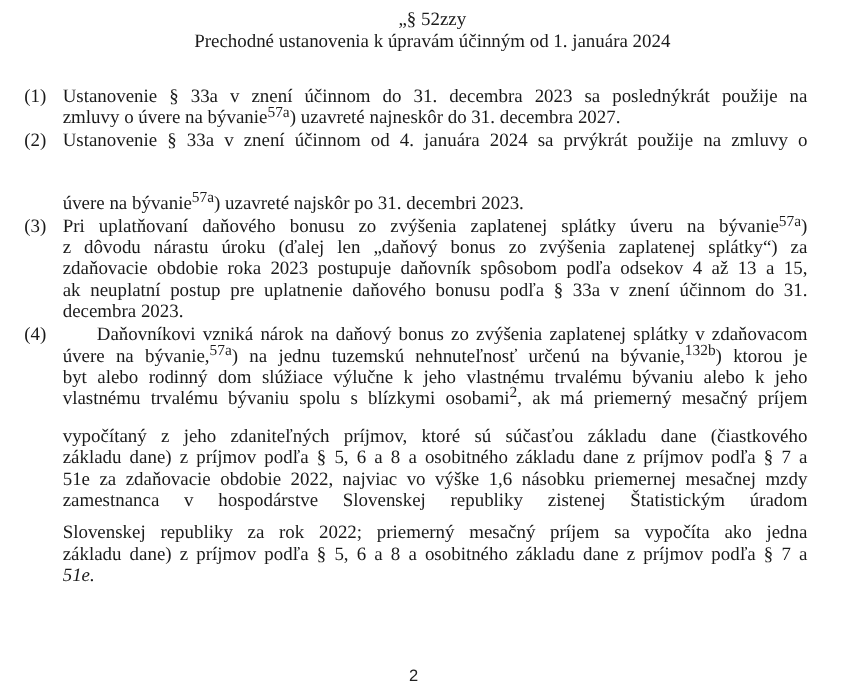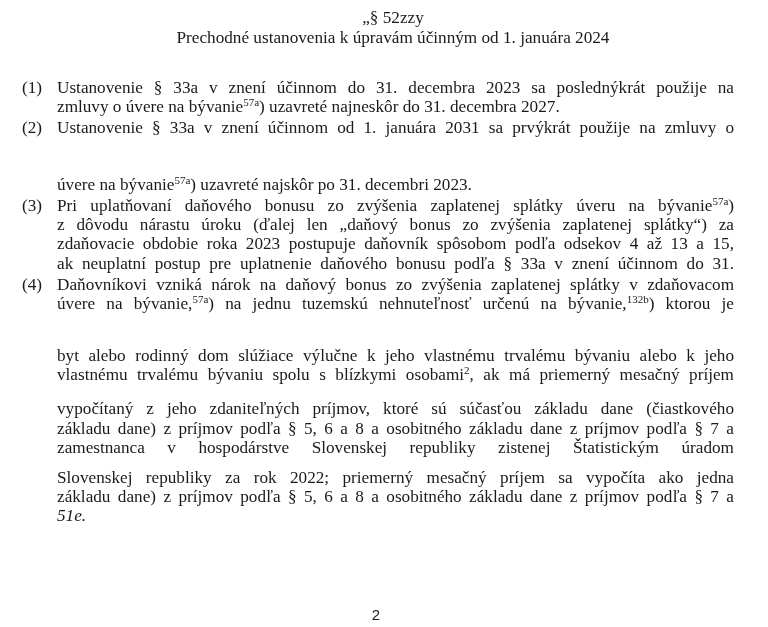"57a" sup { font-size: 11px -> 14px }
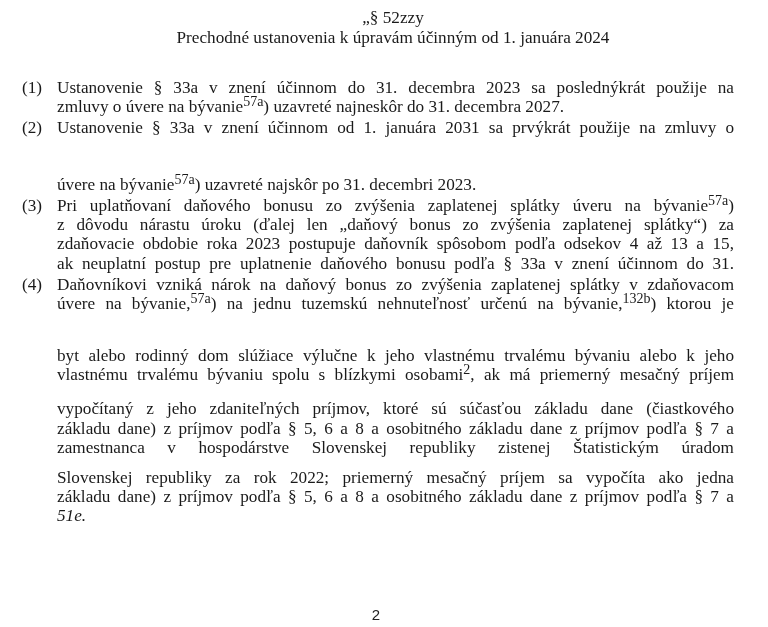"Ustanovenie § 33a v znení účinnom od" span { text: 1. januára 2031 -> 4. januára 2024 }
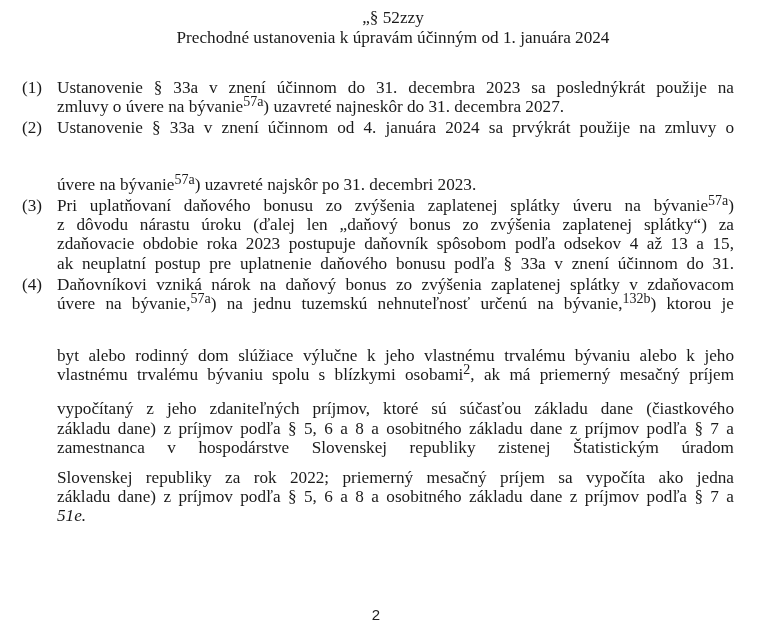"decembra 2023." span.line { html: none -> <span><span>decembra 2023.</span></span> }
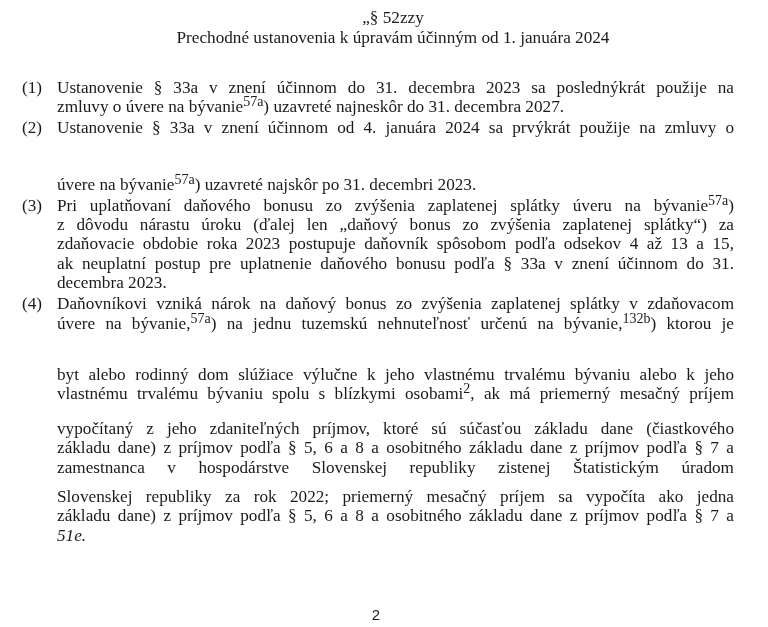"Daňovníkovi vzniká nárok na daňový" span.line { margin-left: none -> 31px }
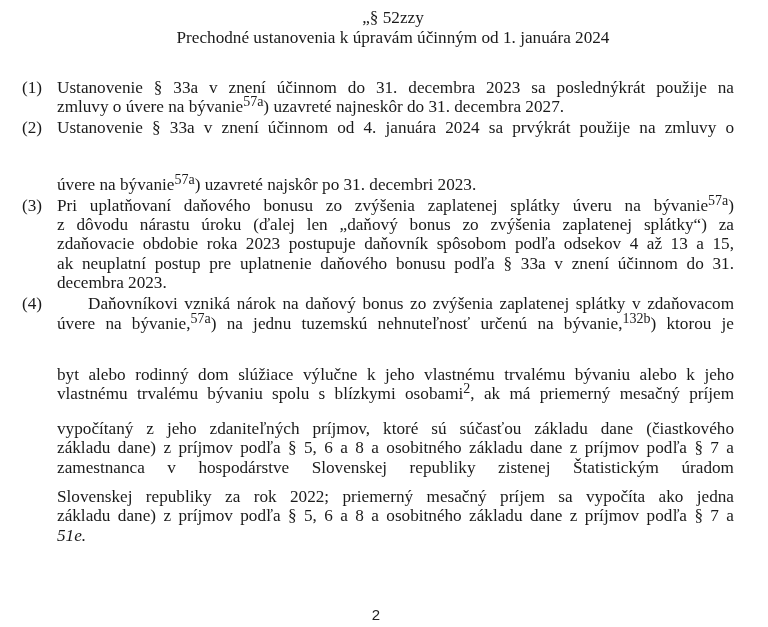"byt alebo rodinný dom slúžiace" span.line { margin-top: 32px -> none }
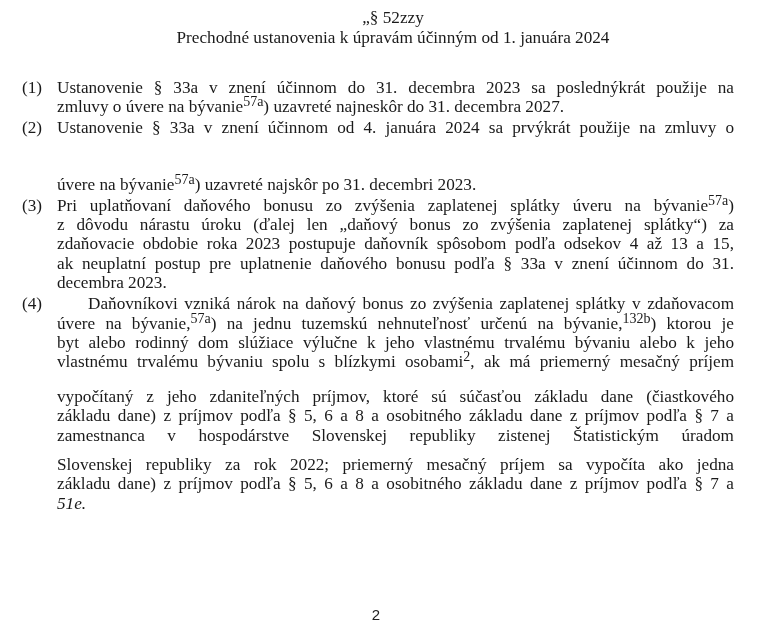"51e za zdaňovacie obdobie 2022," span.line { html: none -> <span><span>51e za zdaňovacie obdobie 2022, najviac vo výške 1,6 násobku priemernej mesačnej mzdy</span></span> }
